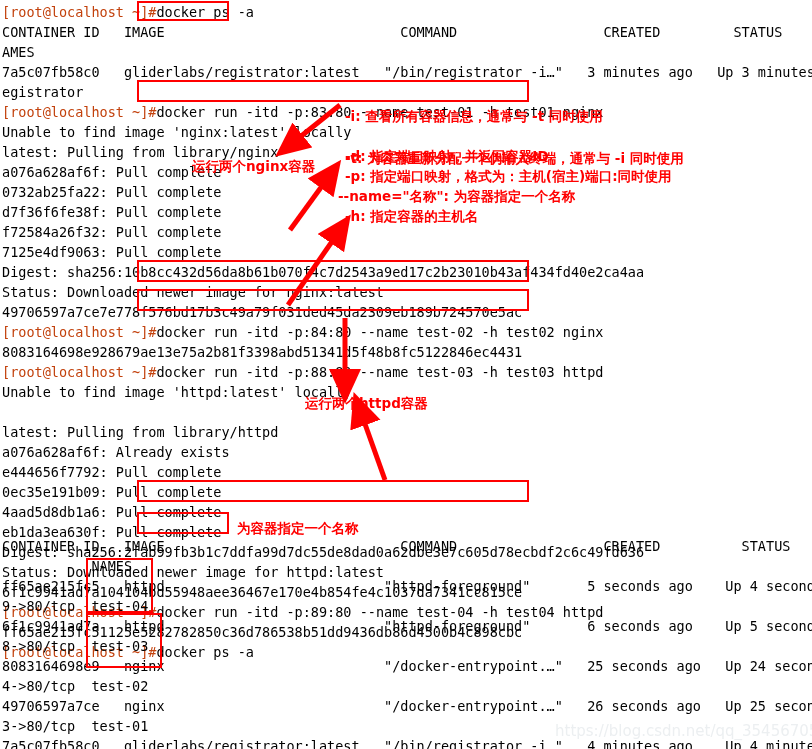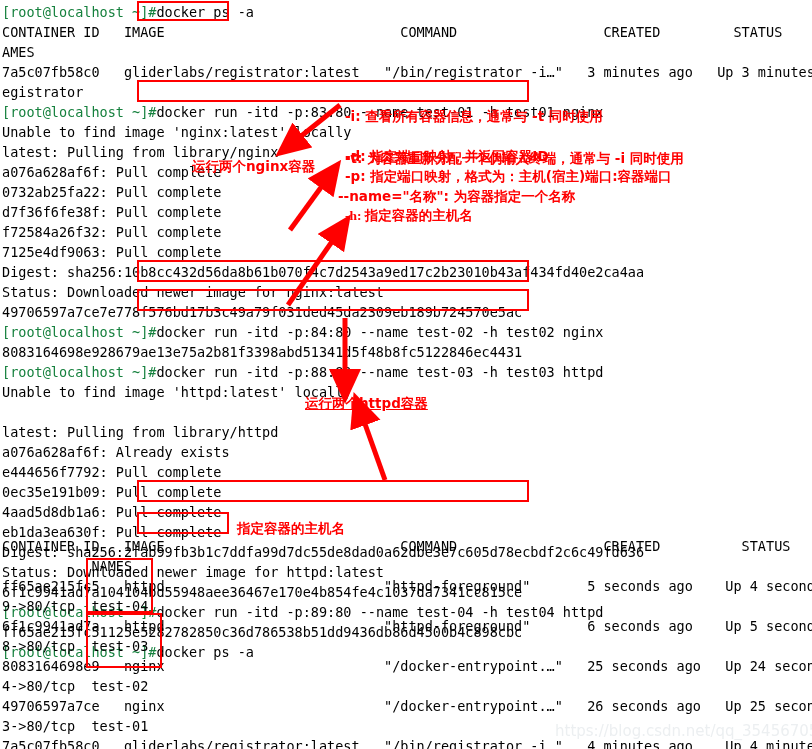"[root@localhost ~]#" .prompt { color: #15803d -> #c2410c }
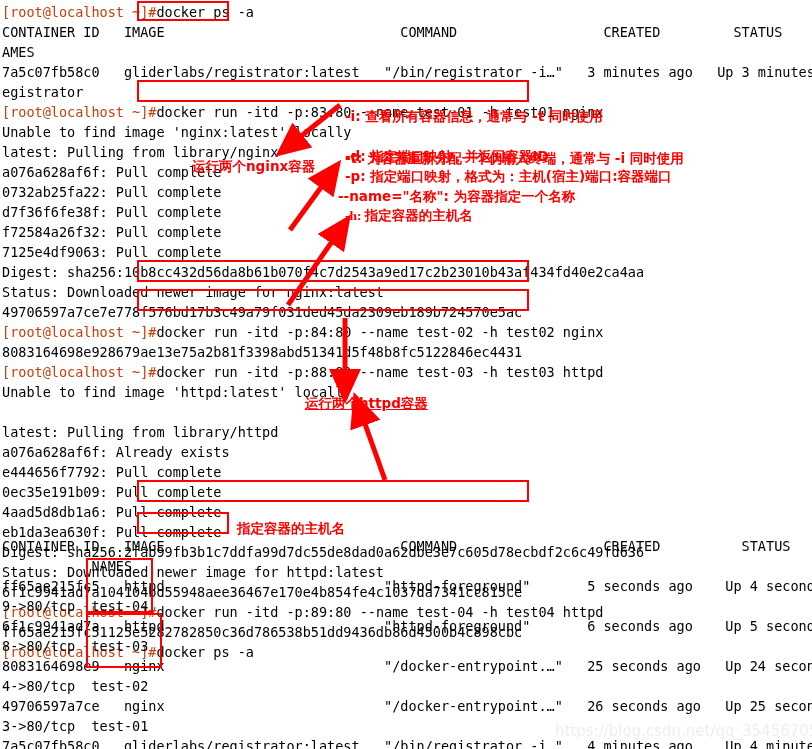"-p: 指定端口映射，格式为：主机(宿主)端口:容器端口" div.anno { text: :容器端口 -> :同时使用 }
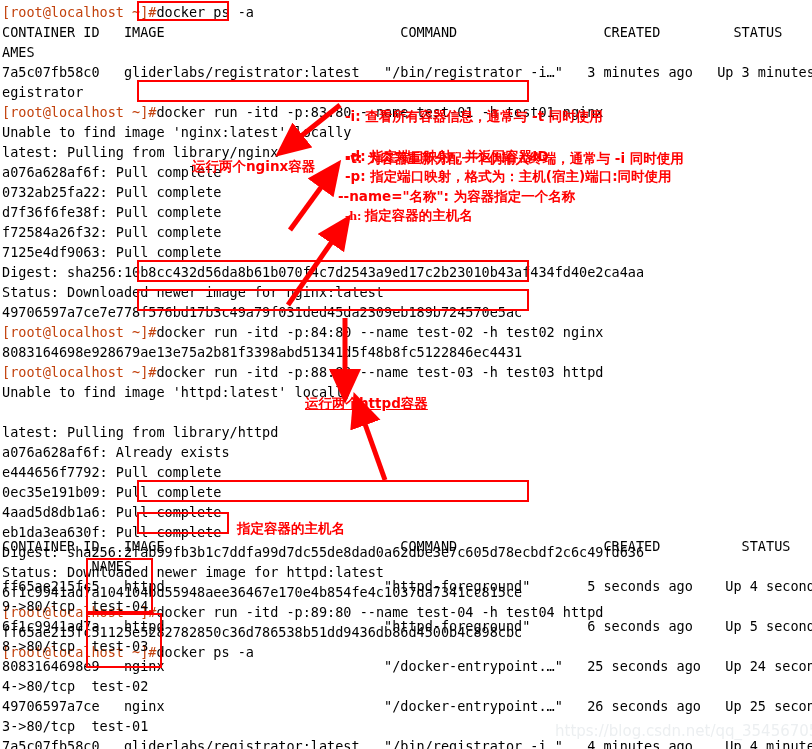"-h: 指定容器的主机名" div.anno { font-family: Liberation Serif, serif -> none }
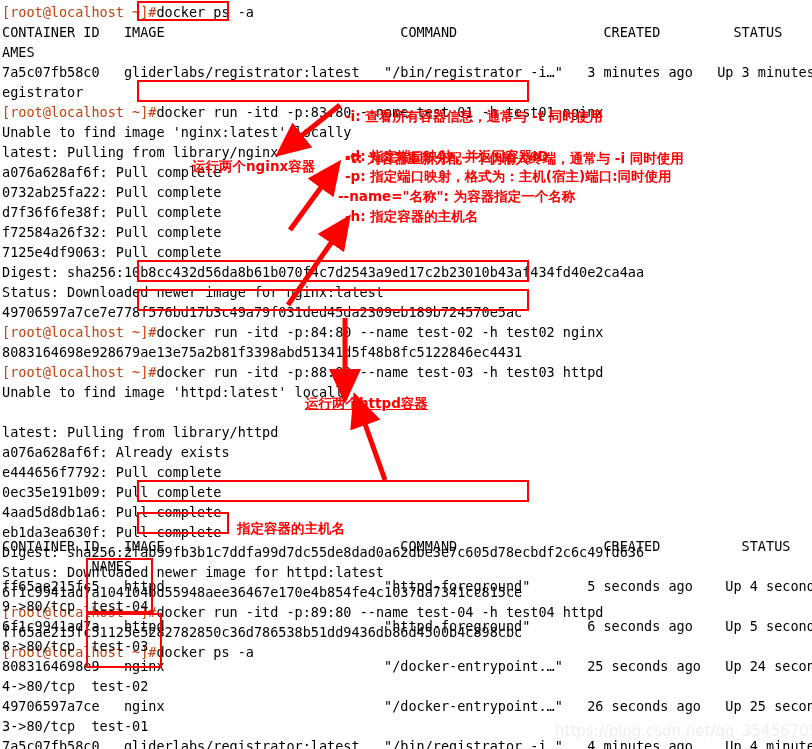"运行两个httpd容器" div.anno { text-decoration: underline -> none }
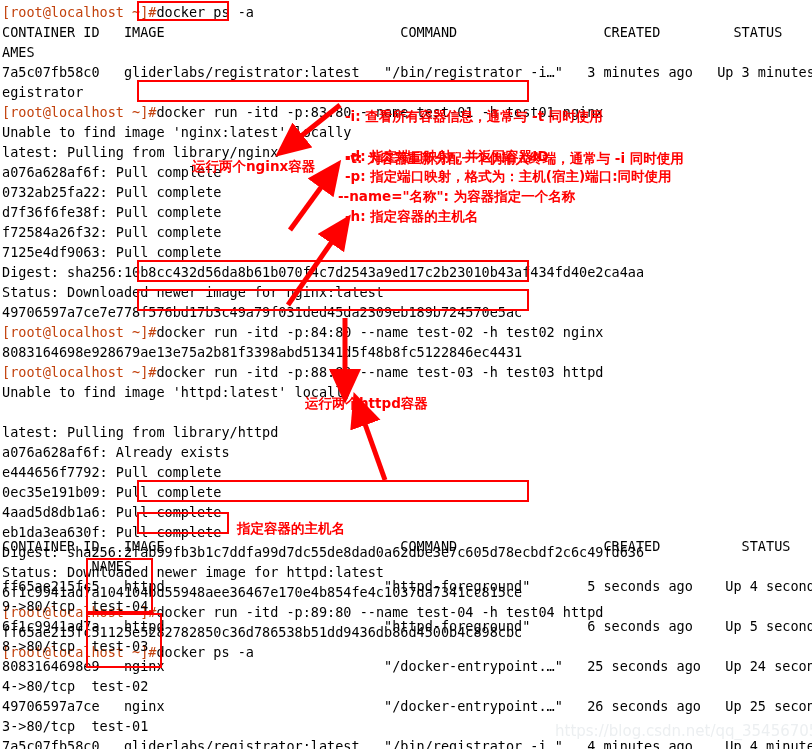"指定容器的主机名" div.anno { text: 指定容器的主机名 -> 为容器指定一个名称 }
